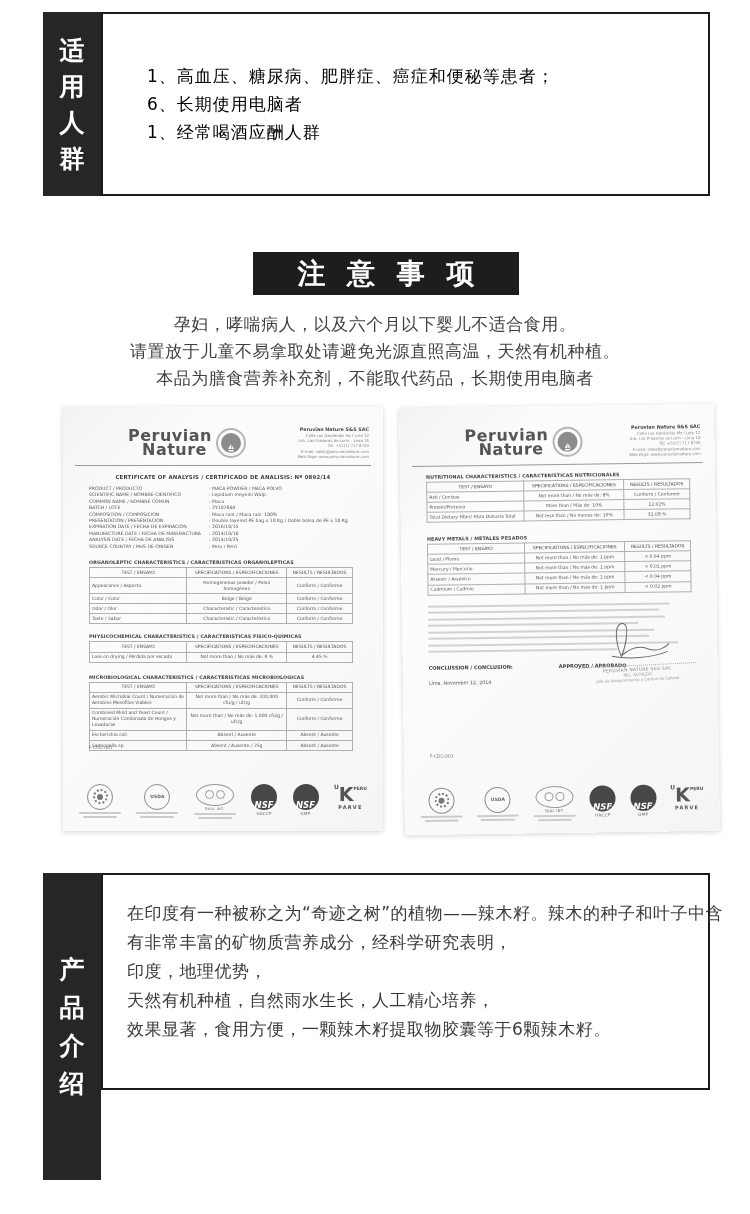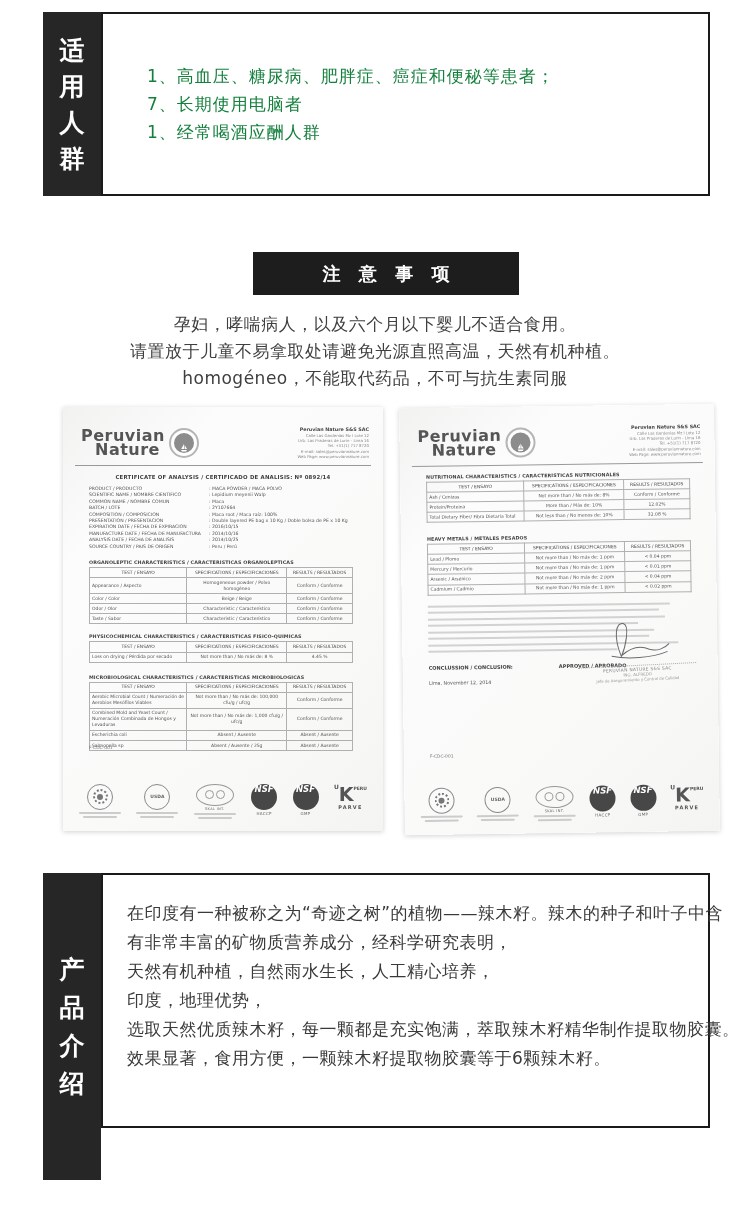"1、高血压、糖尿病、肥胖症、癌症和便秘等患者；" .box-audience .aud-line { color: #15803d -> #000000 }
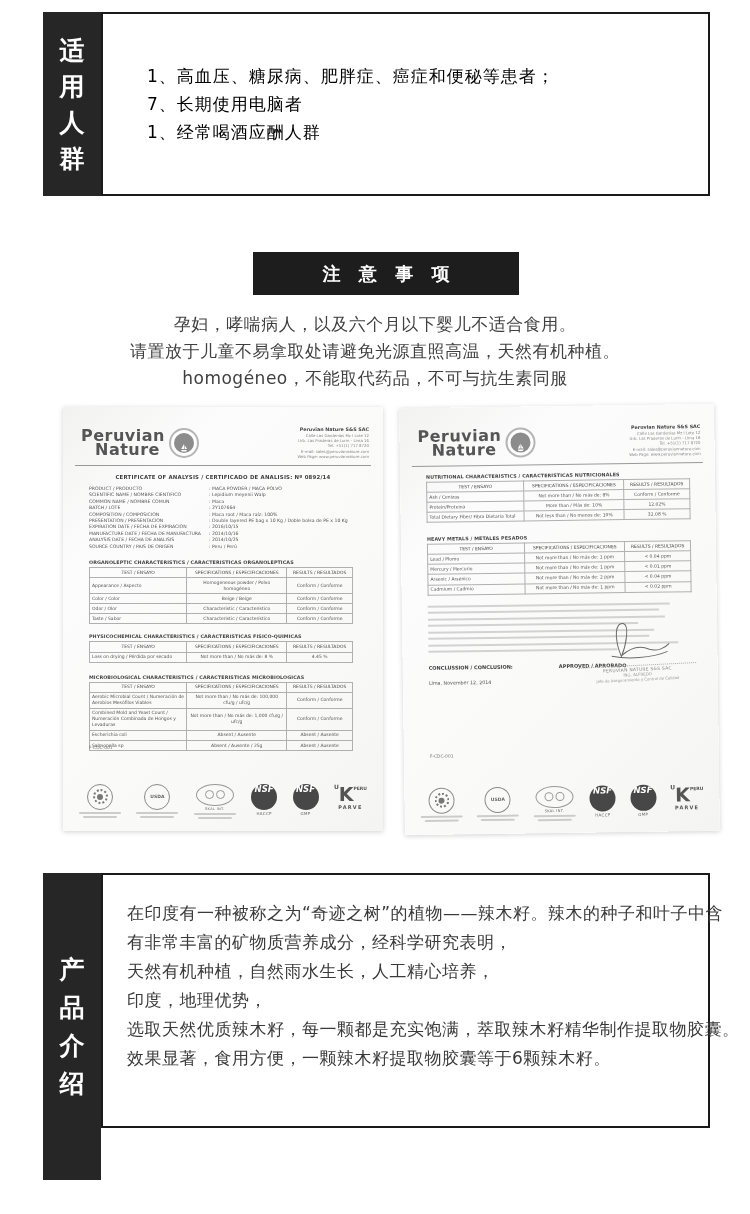"7、长期使用电脑者" div.aud-line { text: 7 -> 6 }
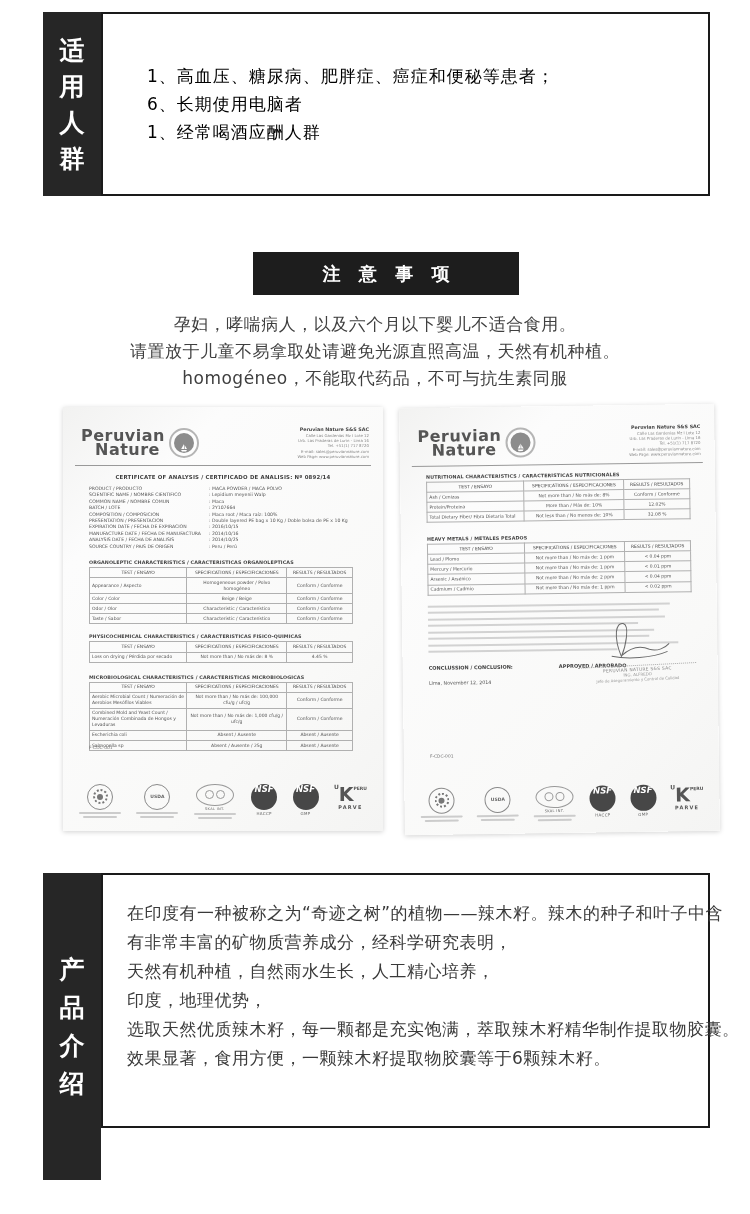"注 意 事 项" .notice-banner span { font-size: 18px -> 28px }
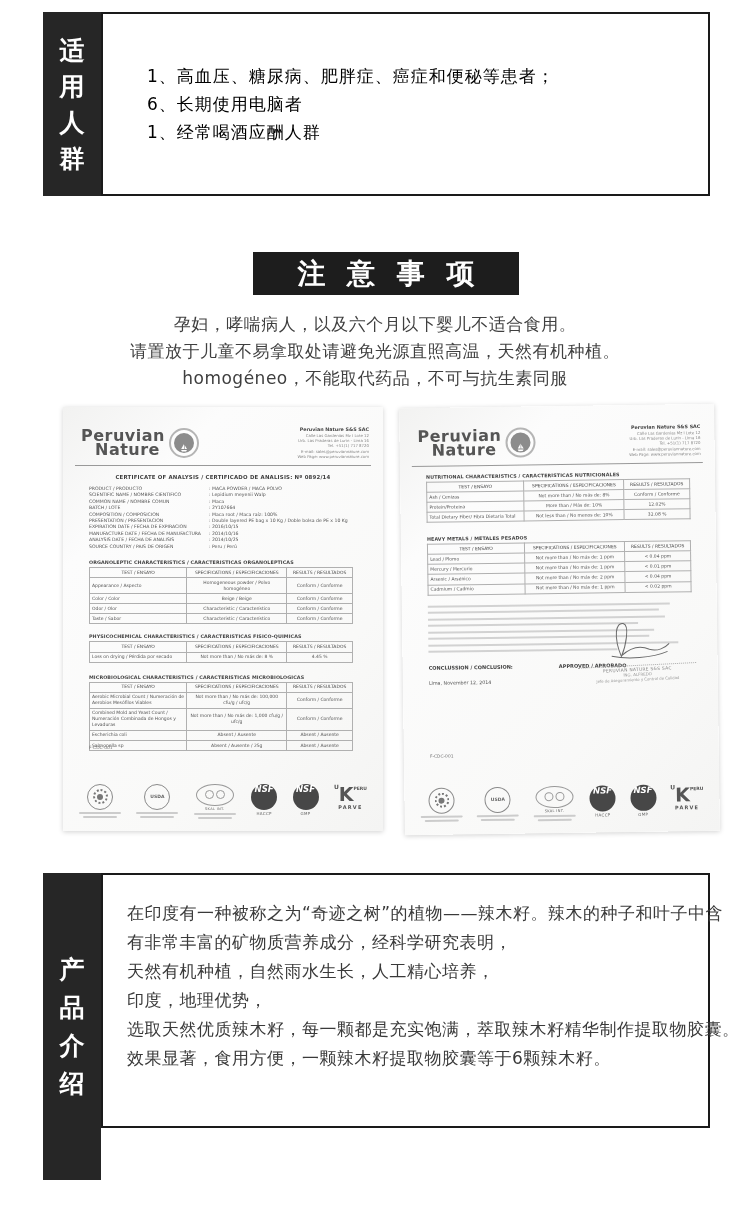"homogéneo，不能取代药品，不可与抗生素同服" div.note-line { text: homogéneo，不能取代药品，不可与抗生素同服 -> 本品为膳食营养补充剂，不能取代药品，长期使用电脑者 }
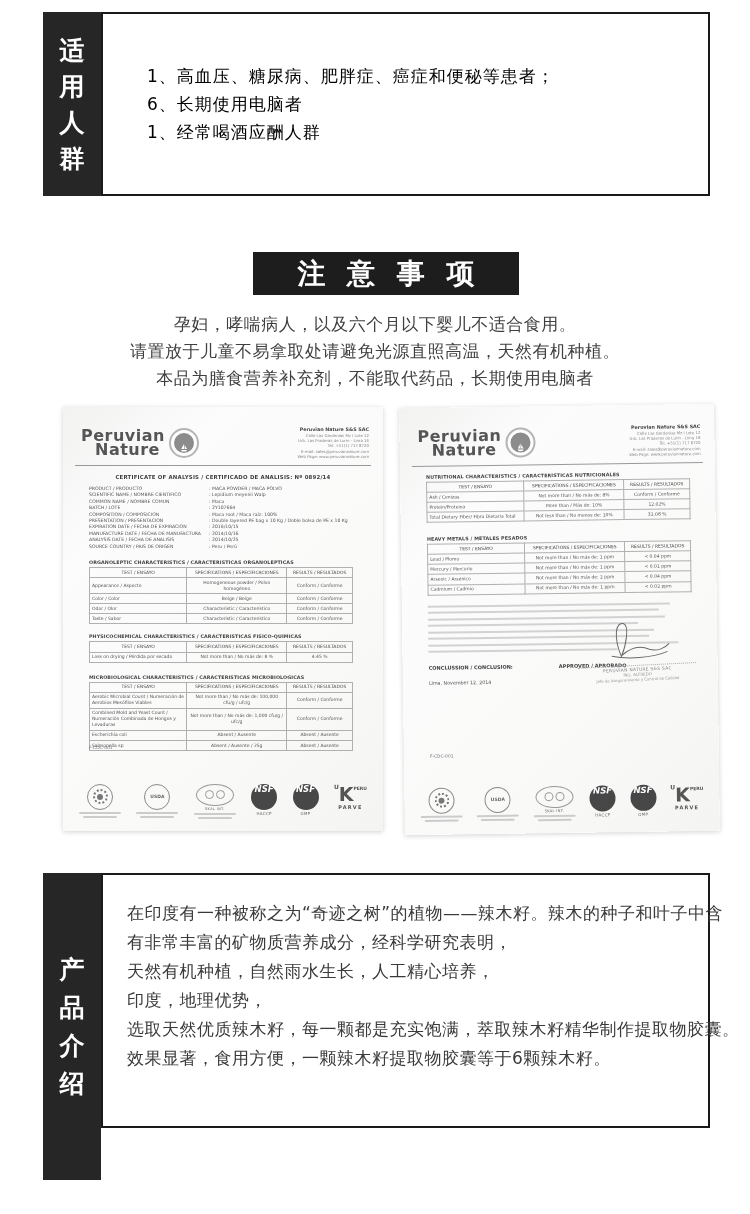"Peruvian" .brand { margin-left: none -> 47px }
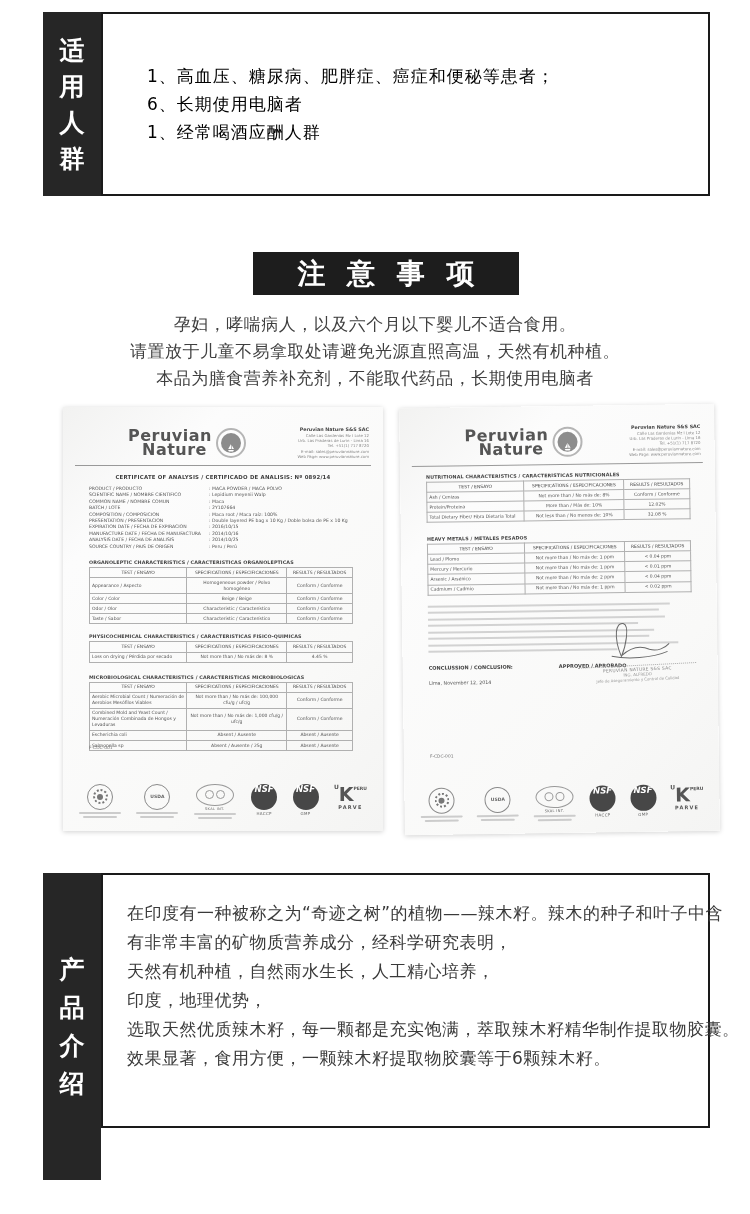"NSF" .nsf-circle { align-items: flex-start -> flex-end }
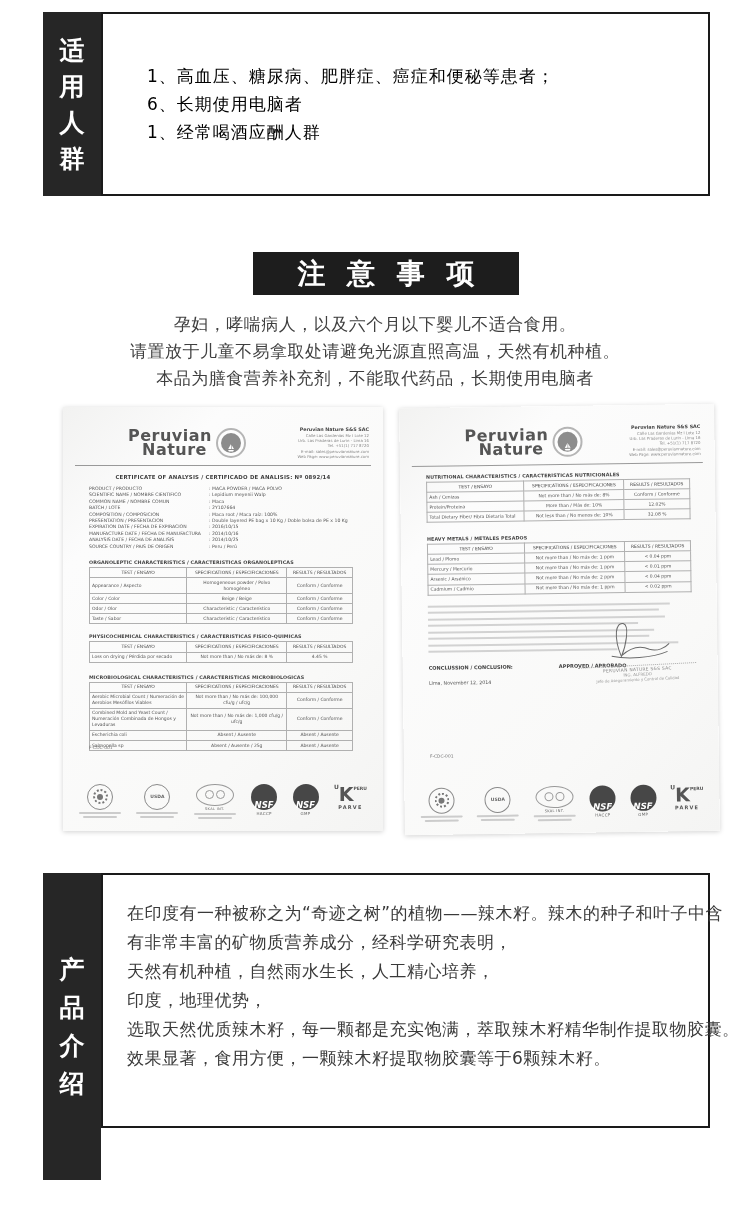"在印度有一种被称之为“奇迹之树”的植物——辣木籽。辣木的种子和叶子中含" .box-intro { height: 255px -> 217px }
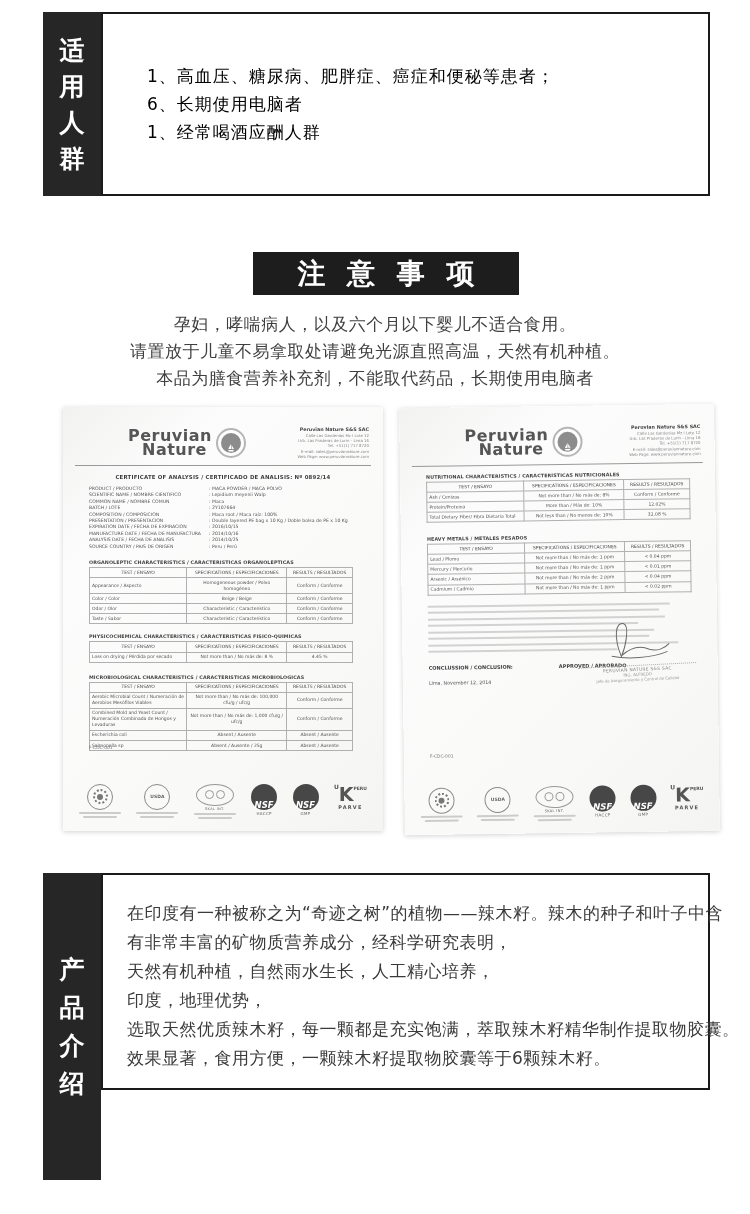"天然有机种植，自然雨水生长，人工精心培养，" div.intro-line { order: before "印度，地理优势，" -> after "印度，地理优势，" }
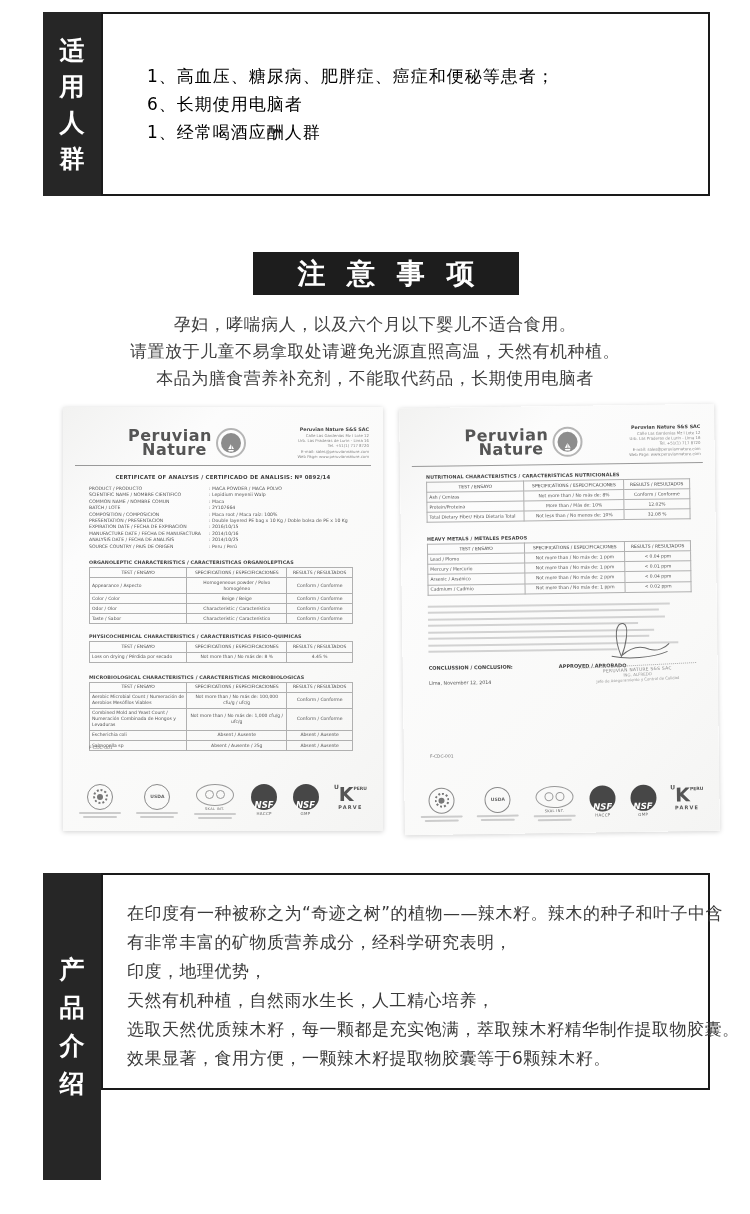"选取天然优质辣木籽，每一颗都是充实饱满，萃取辣木籽精华制作提取物胶囊。" div.intro-line { html: <div>选取天然优质辣木籽，每一颗都是充实饱满，萃取辣木籽精华制作提取物胶囊。</div> -> none }
